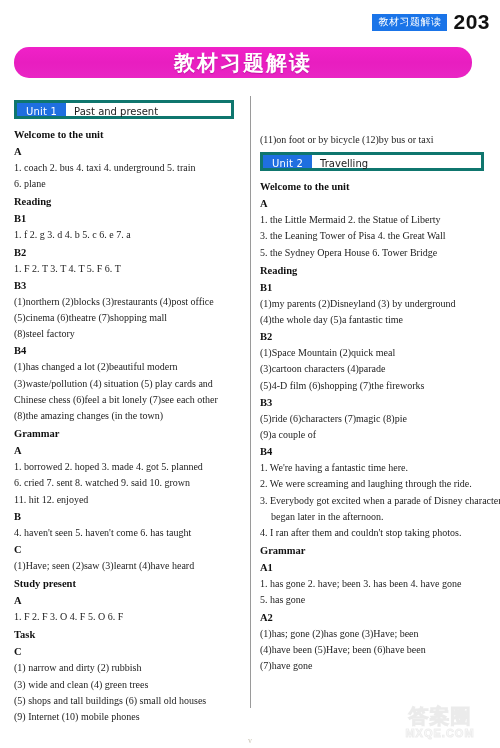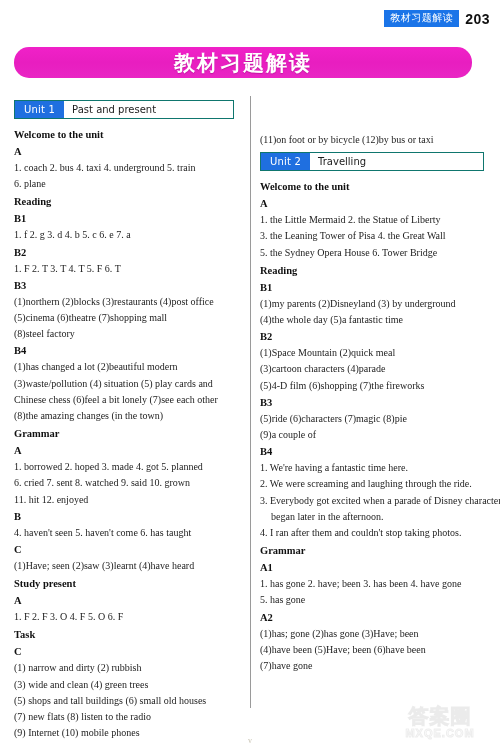"203" .page-number { font-size: 14px -> 21px }
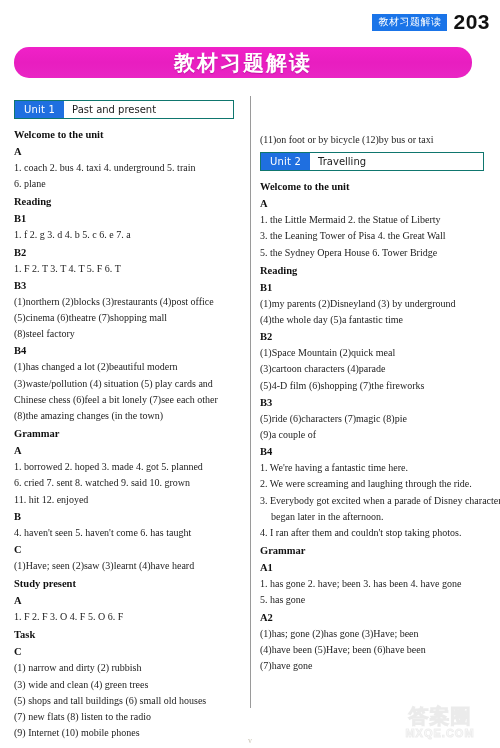"Unit 1" .unit-bar { border: 1px solid #0f766e -> 3px solid #0f766e }
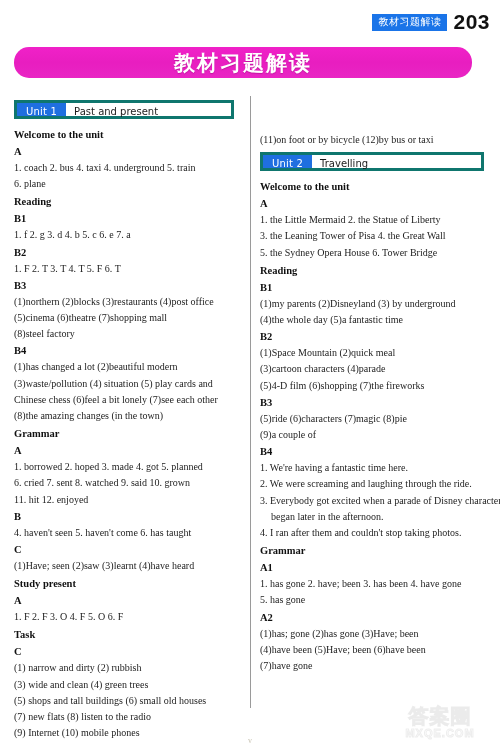"(7) new flats (8) listen" p.ans-line { html: <p>(7) new flats (8) listen to the radio</p> -> none }
